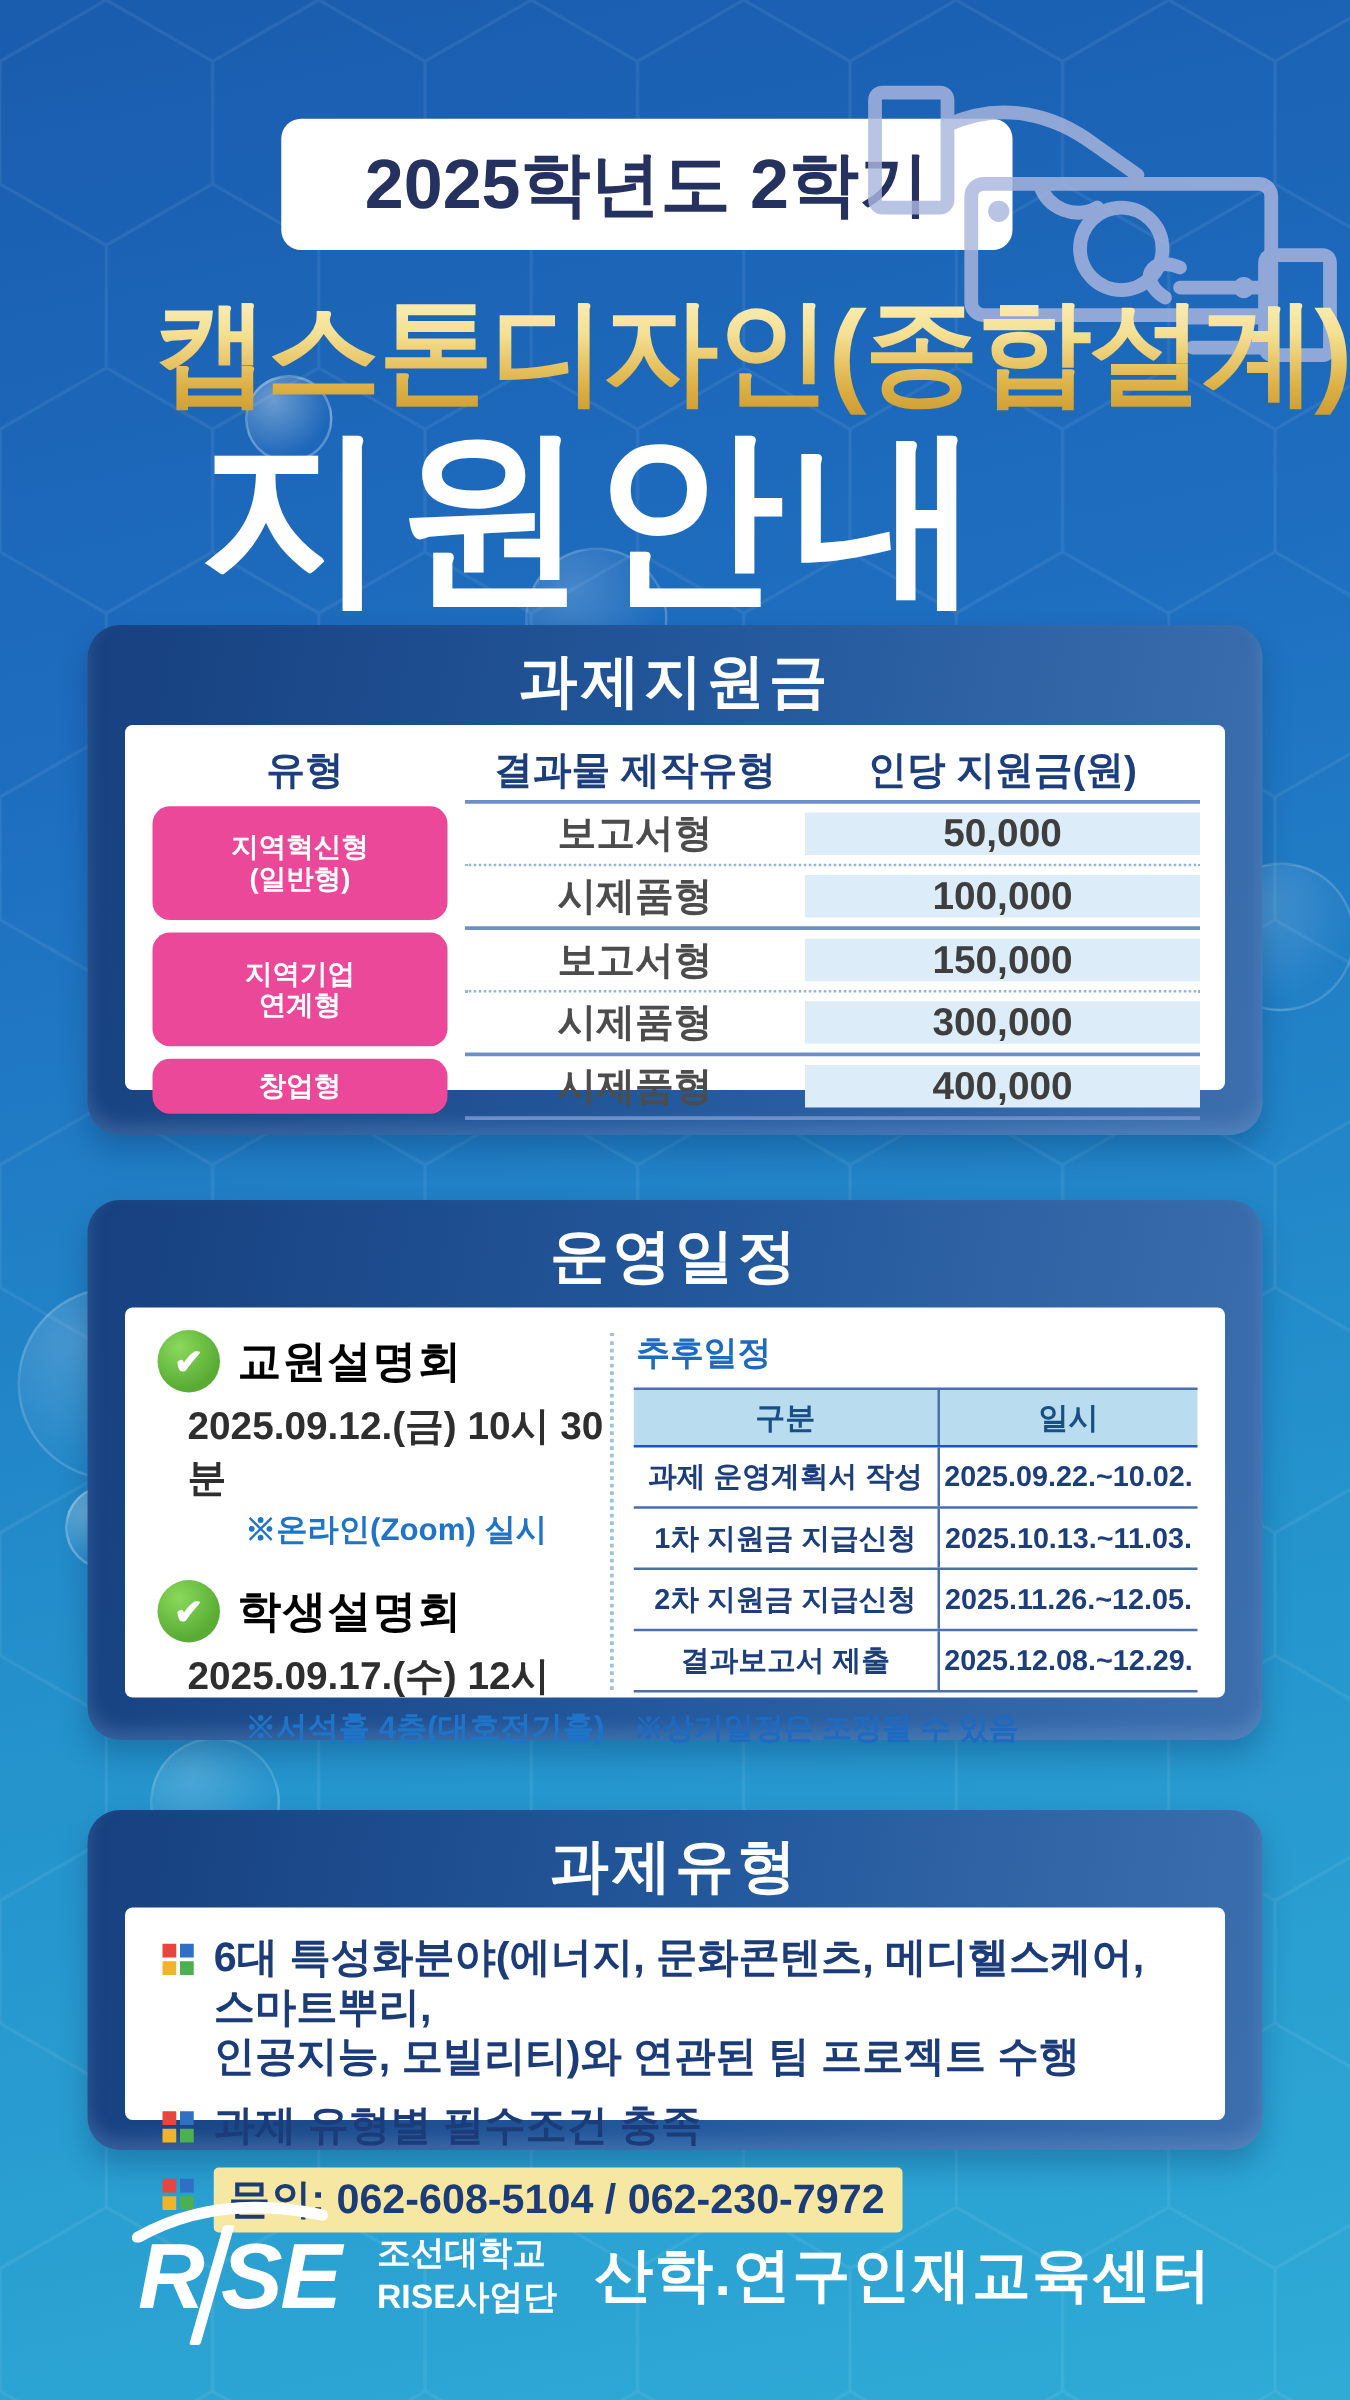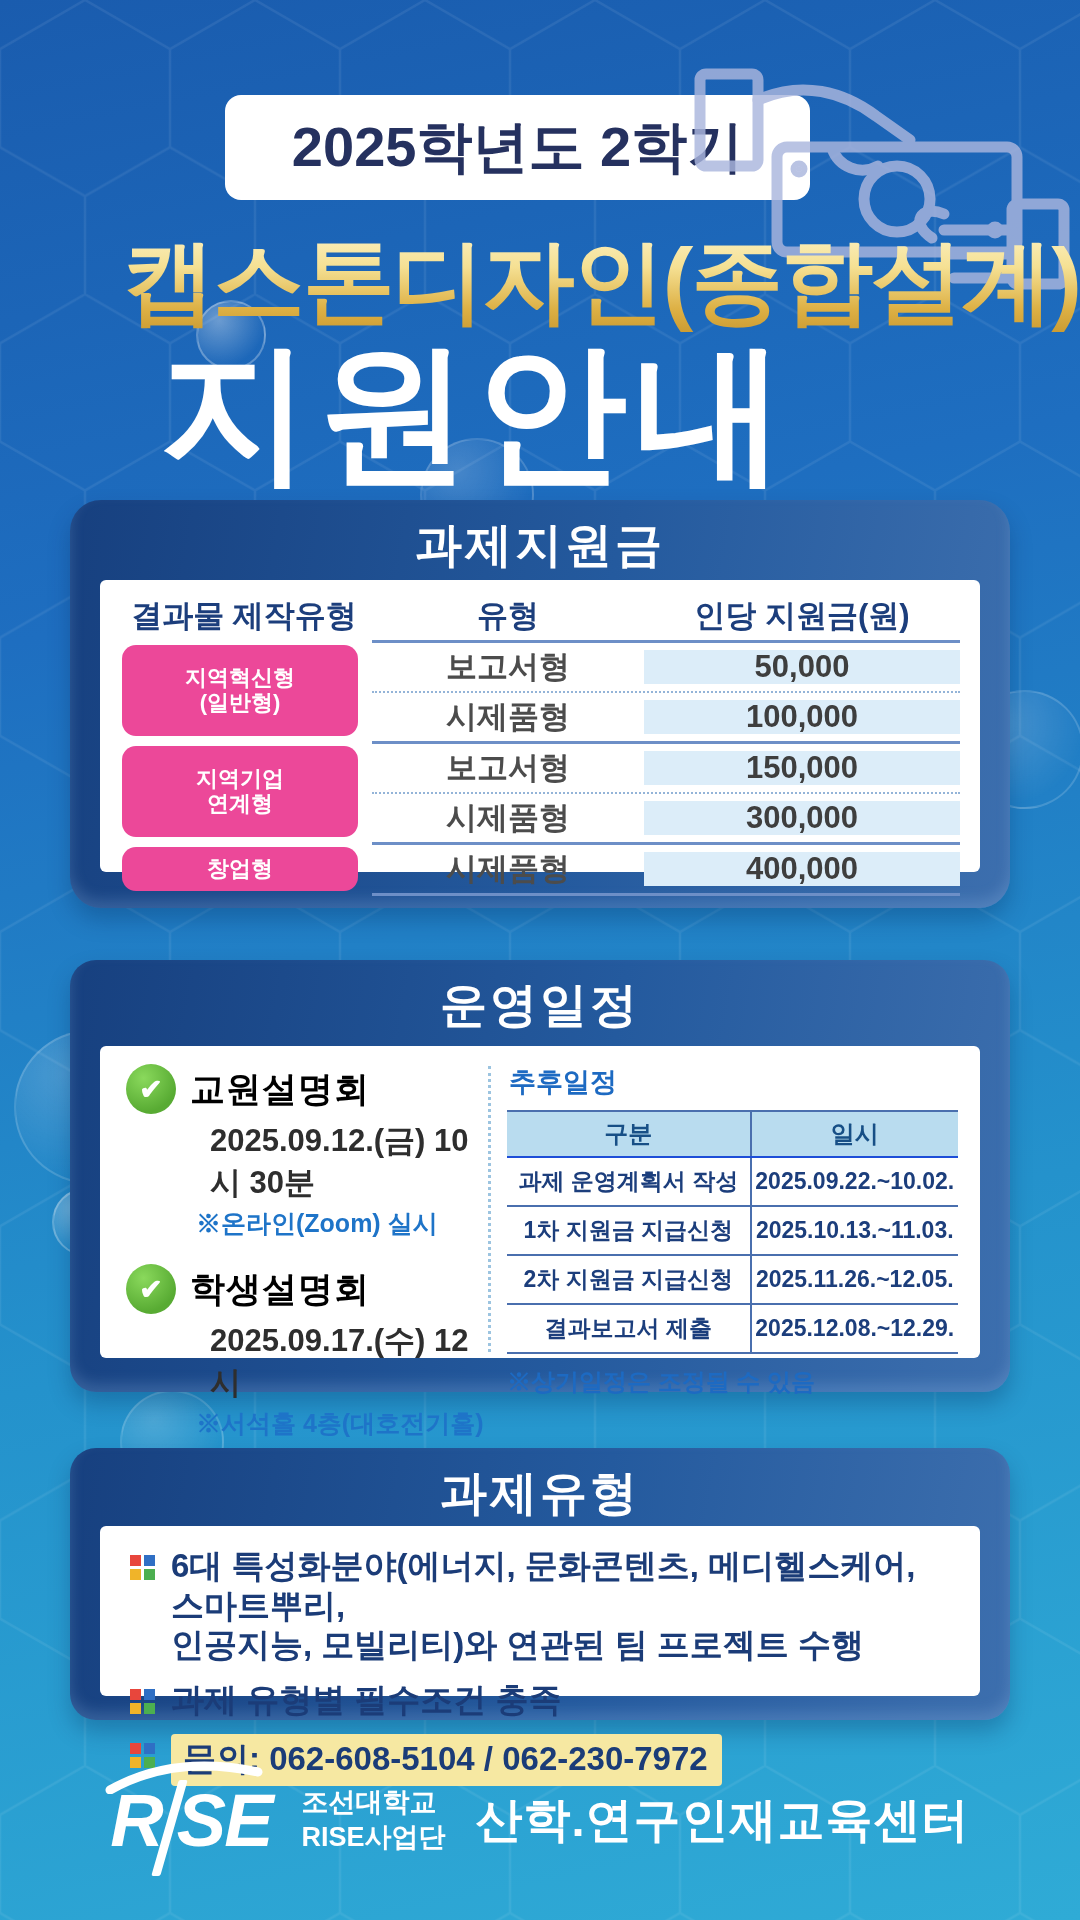"과제지원금" #card-support { border-radius: 31px -> none }
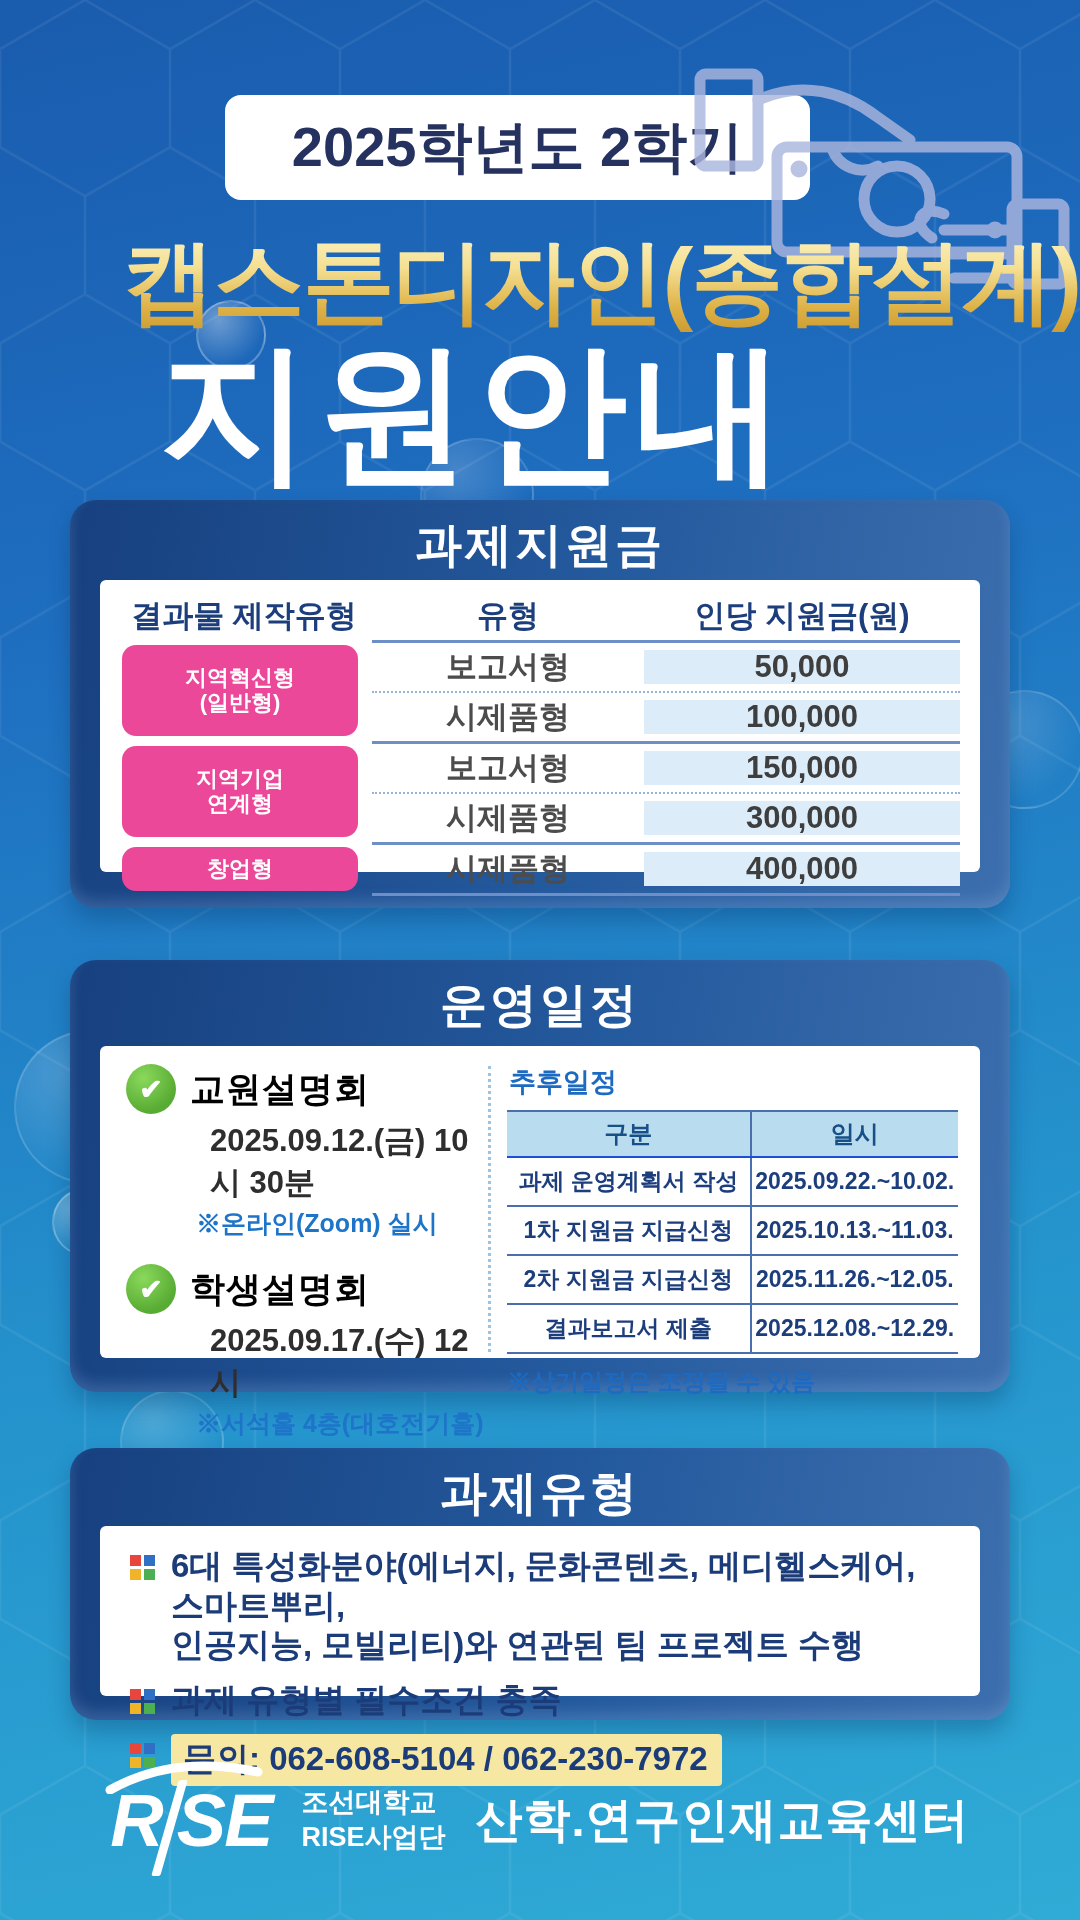"결과물 제작유형" span { order: before "유형" -> after "유형" }
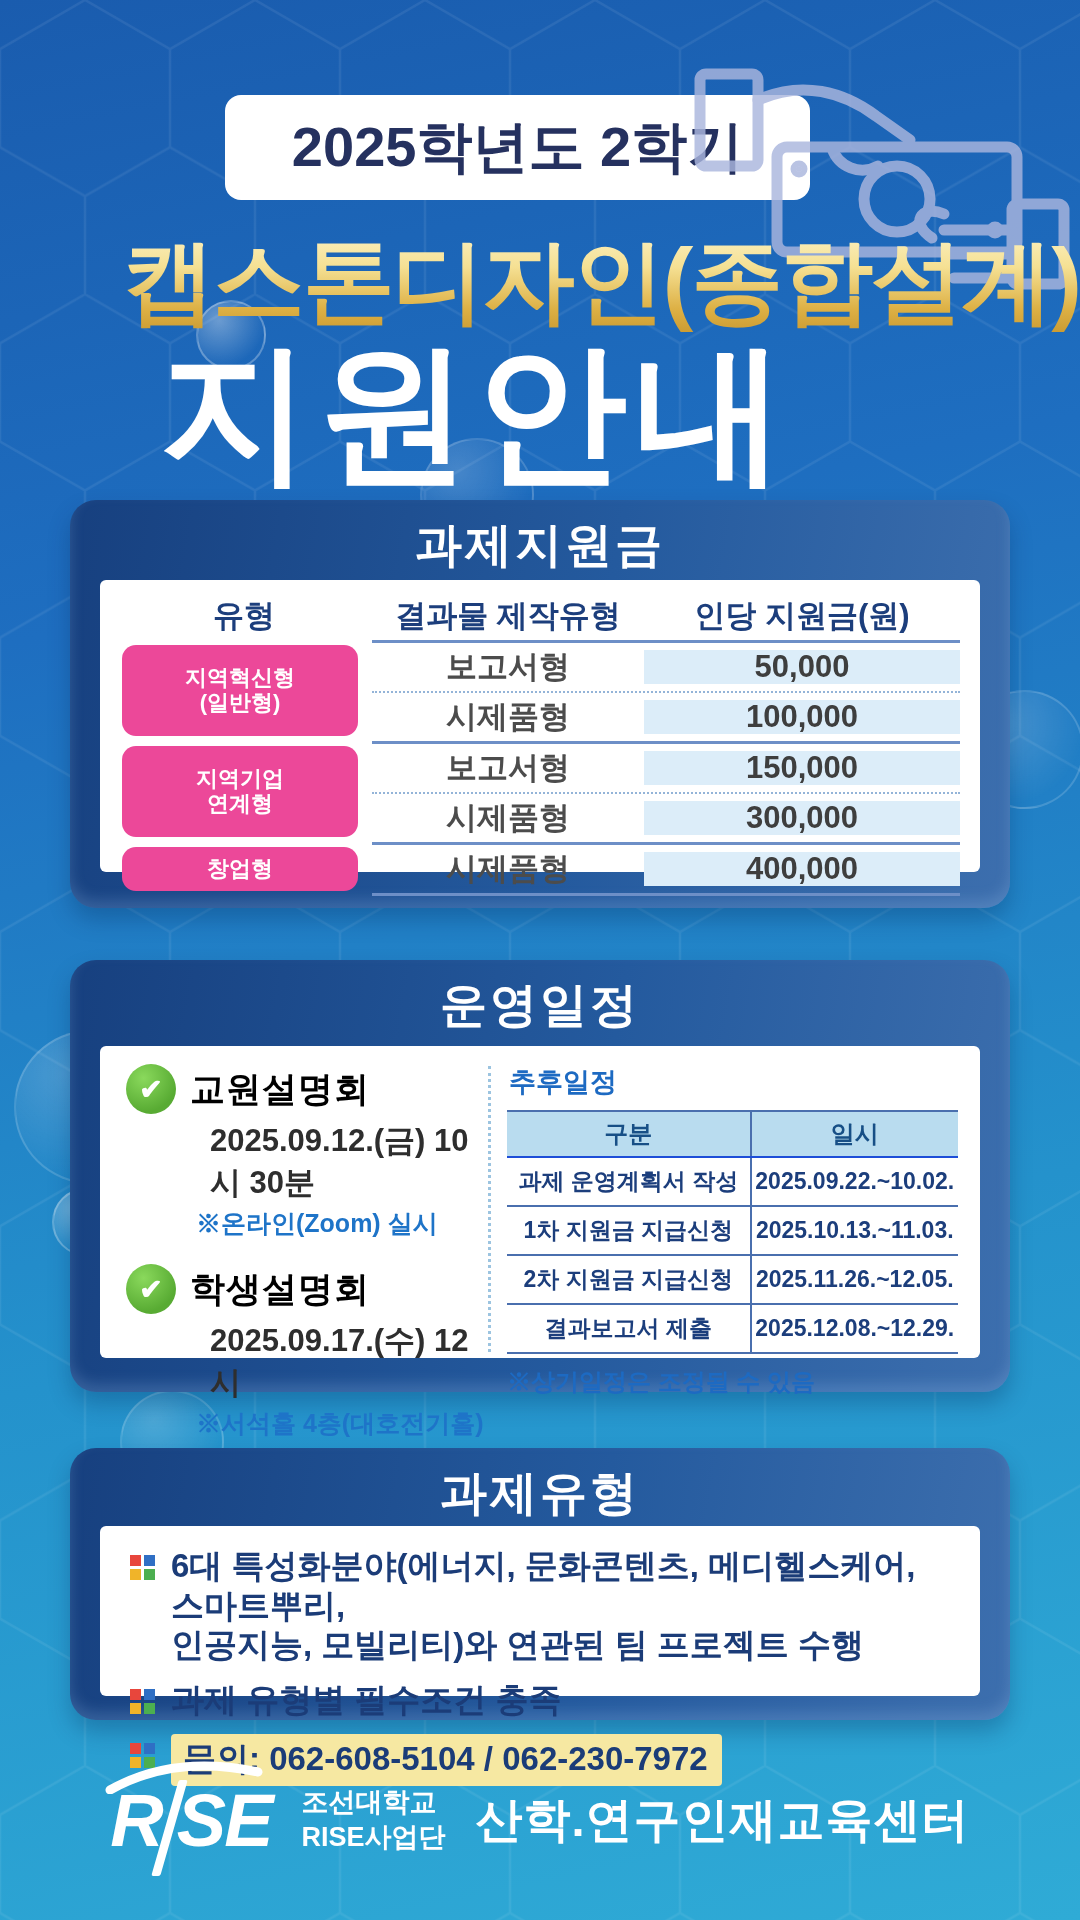"2025.09.12.(금) 10시 30분" .session-date { margin-left: 84px -> 24px }
